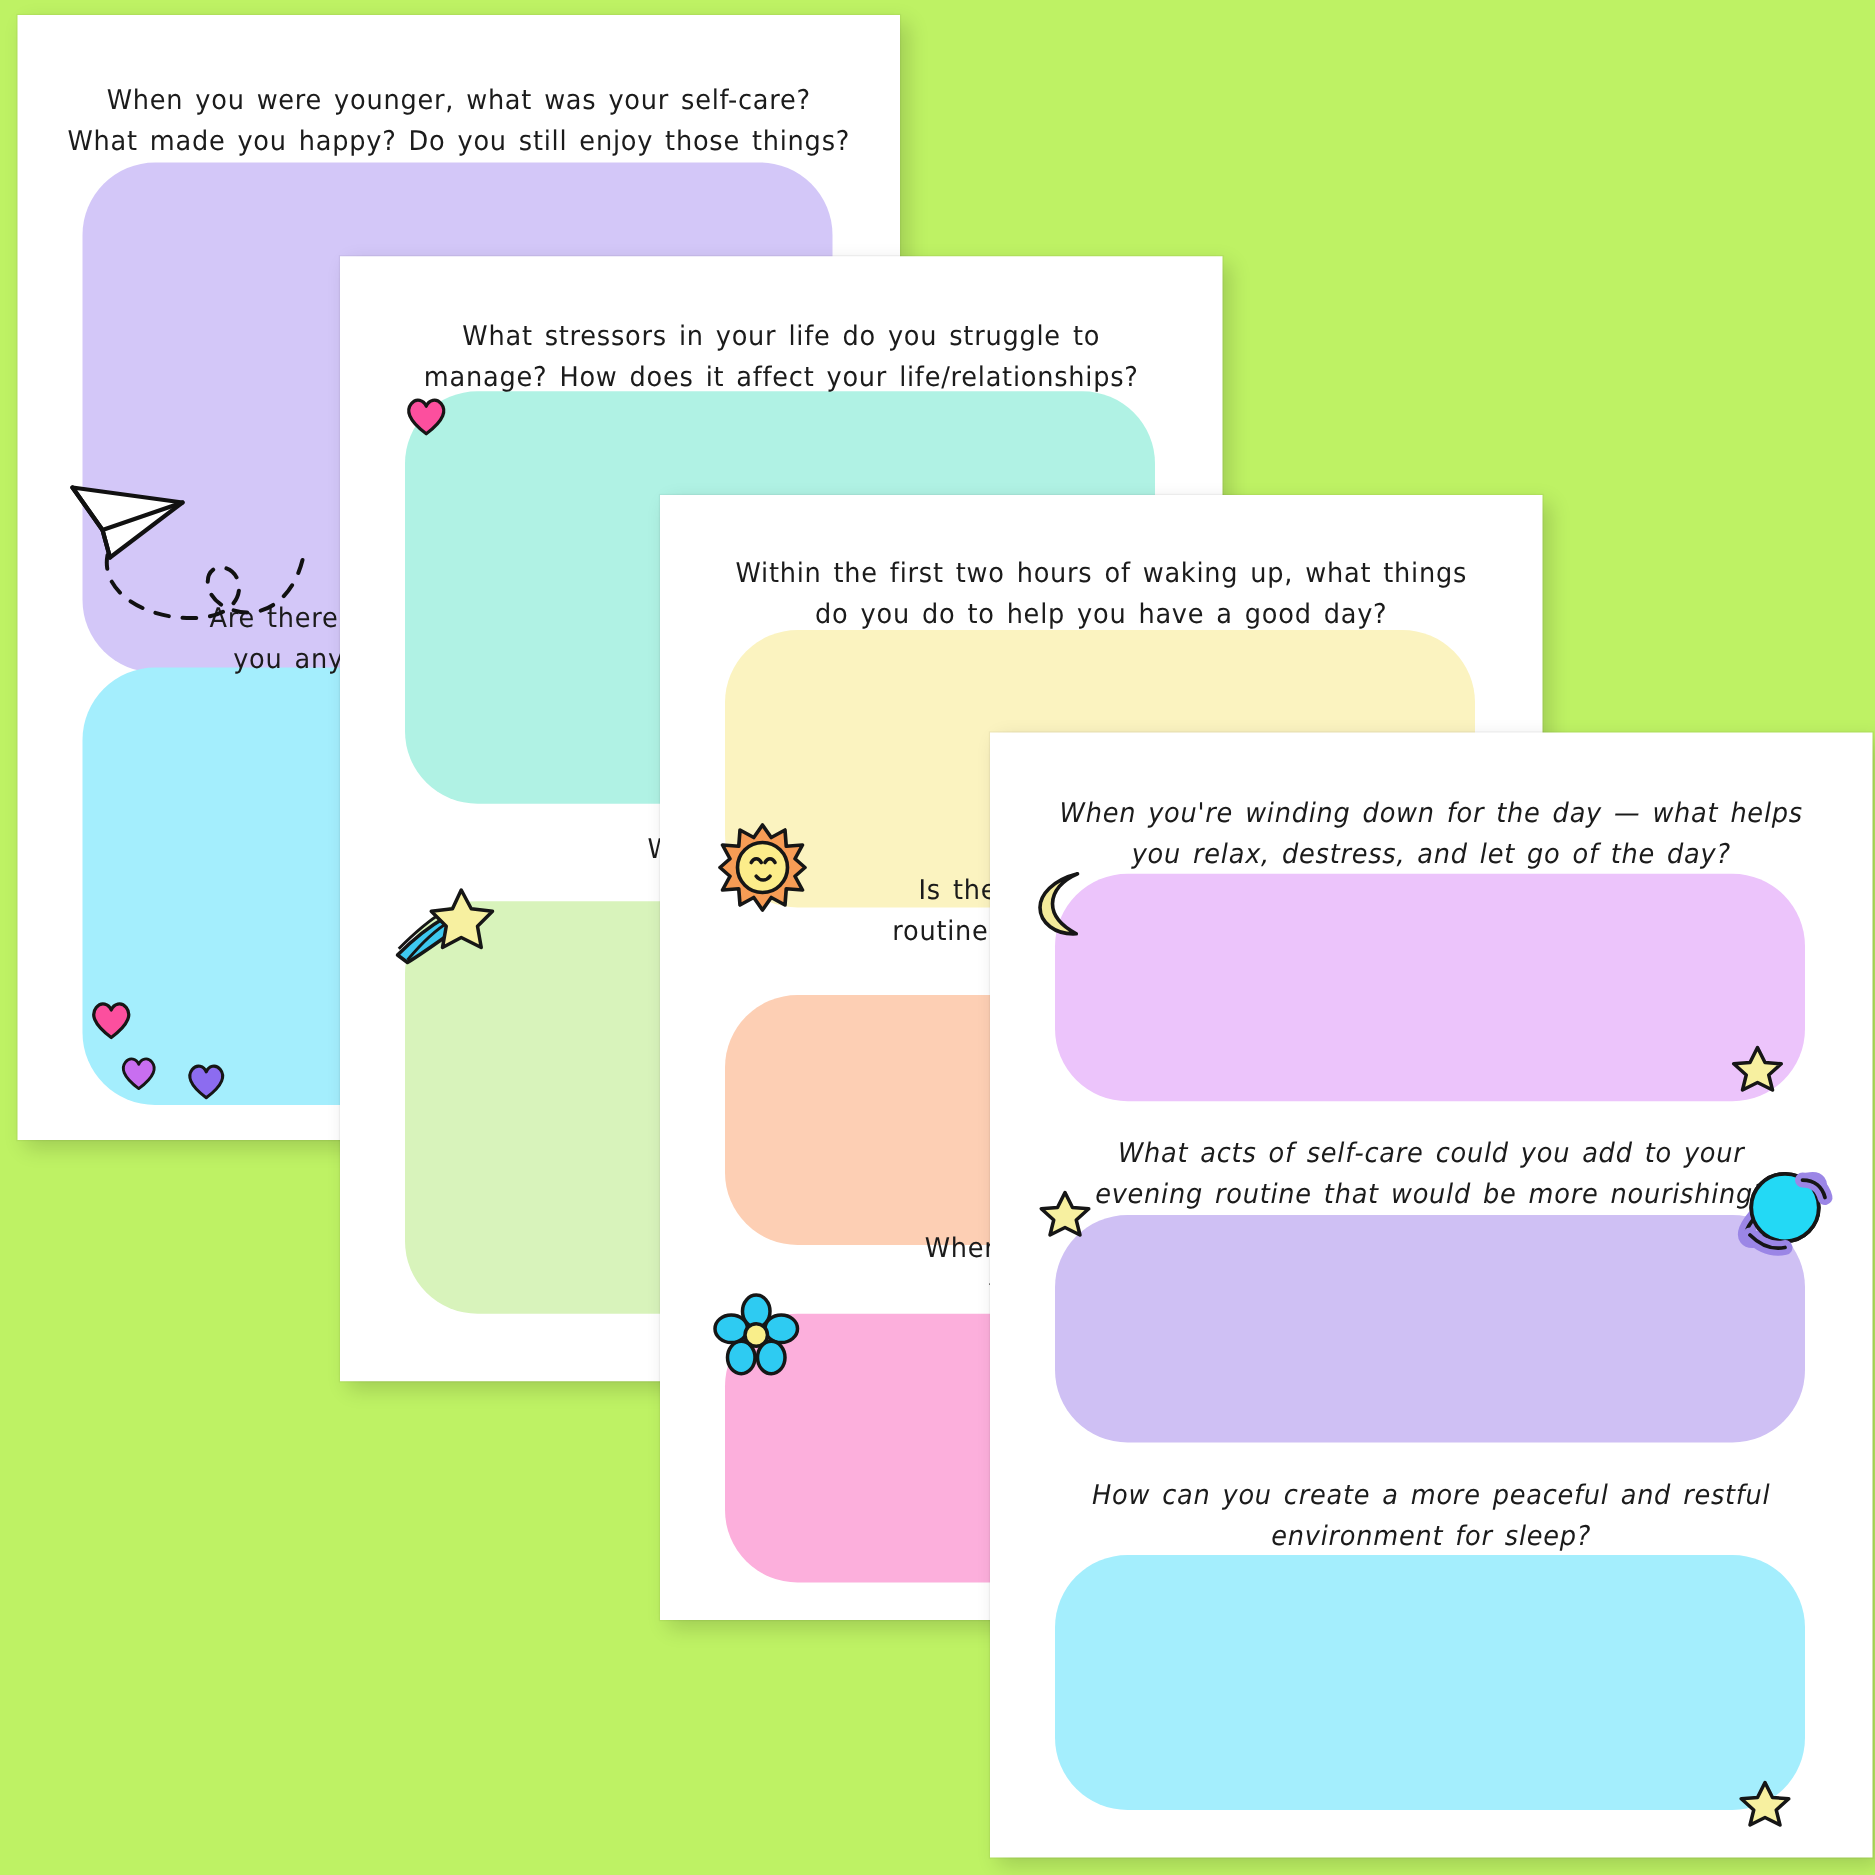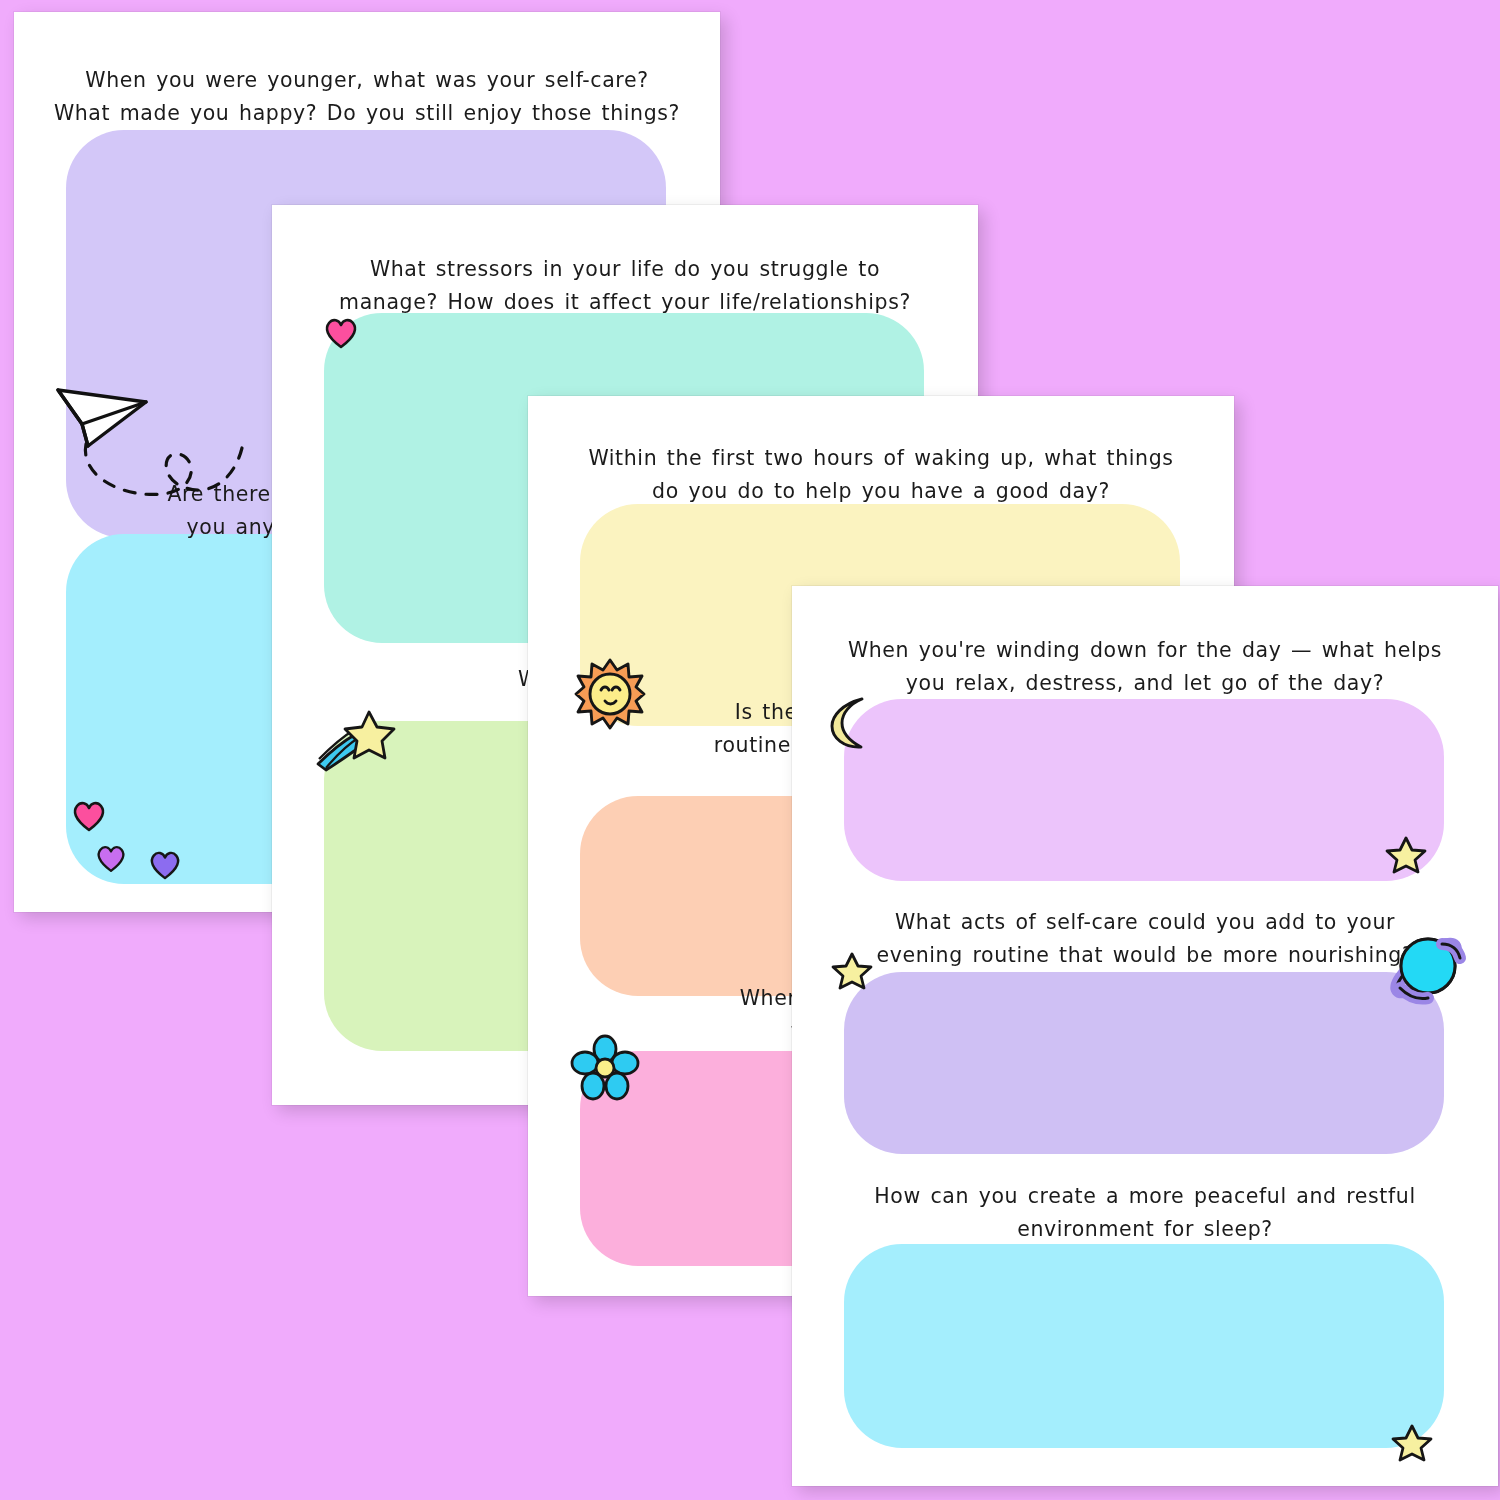"When you were younger, what" #stage { background: #f0abfc -> #bef264 }
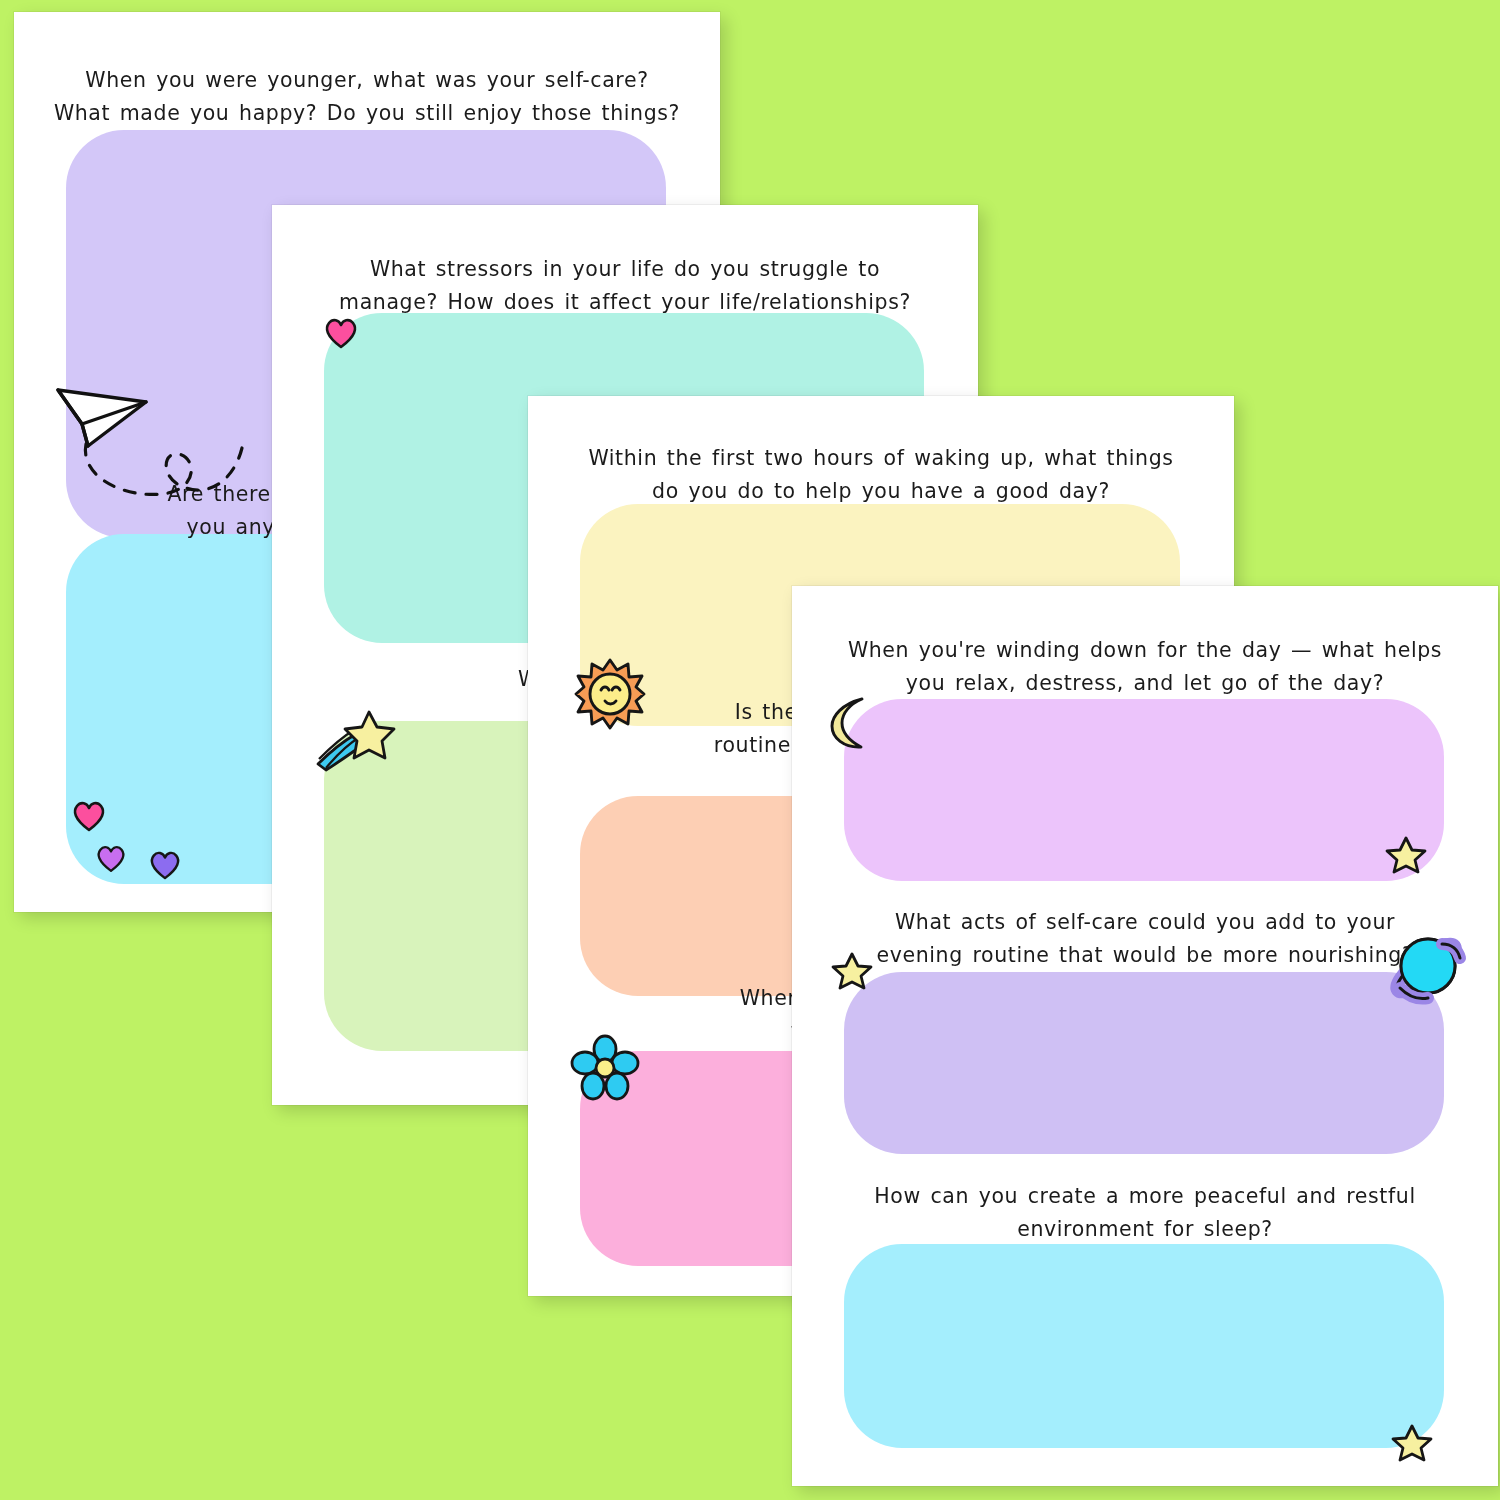"When you're winding down for" .sheet.s4 { font-style: none -> italic }
